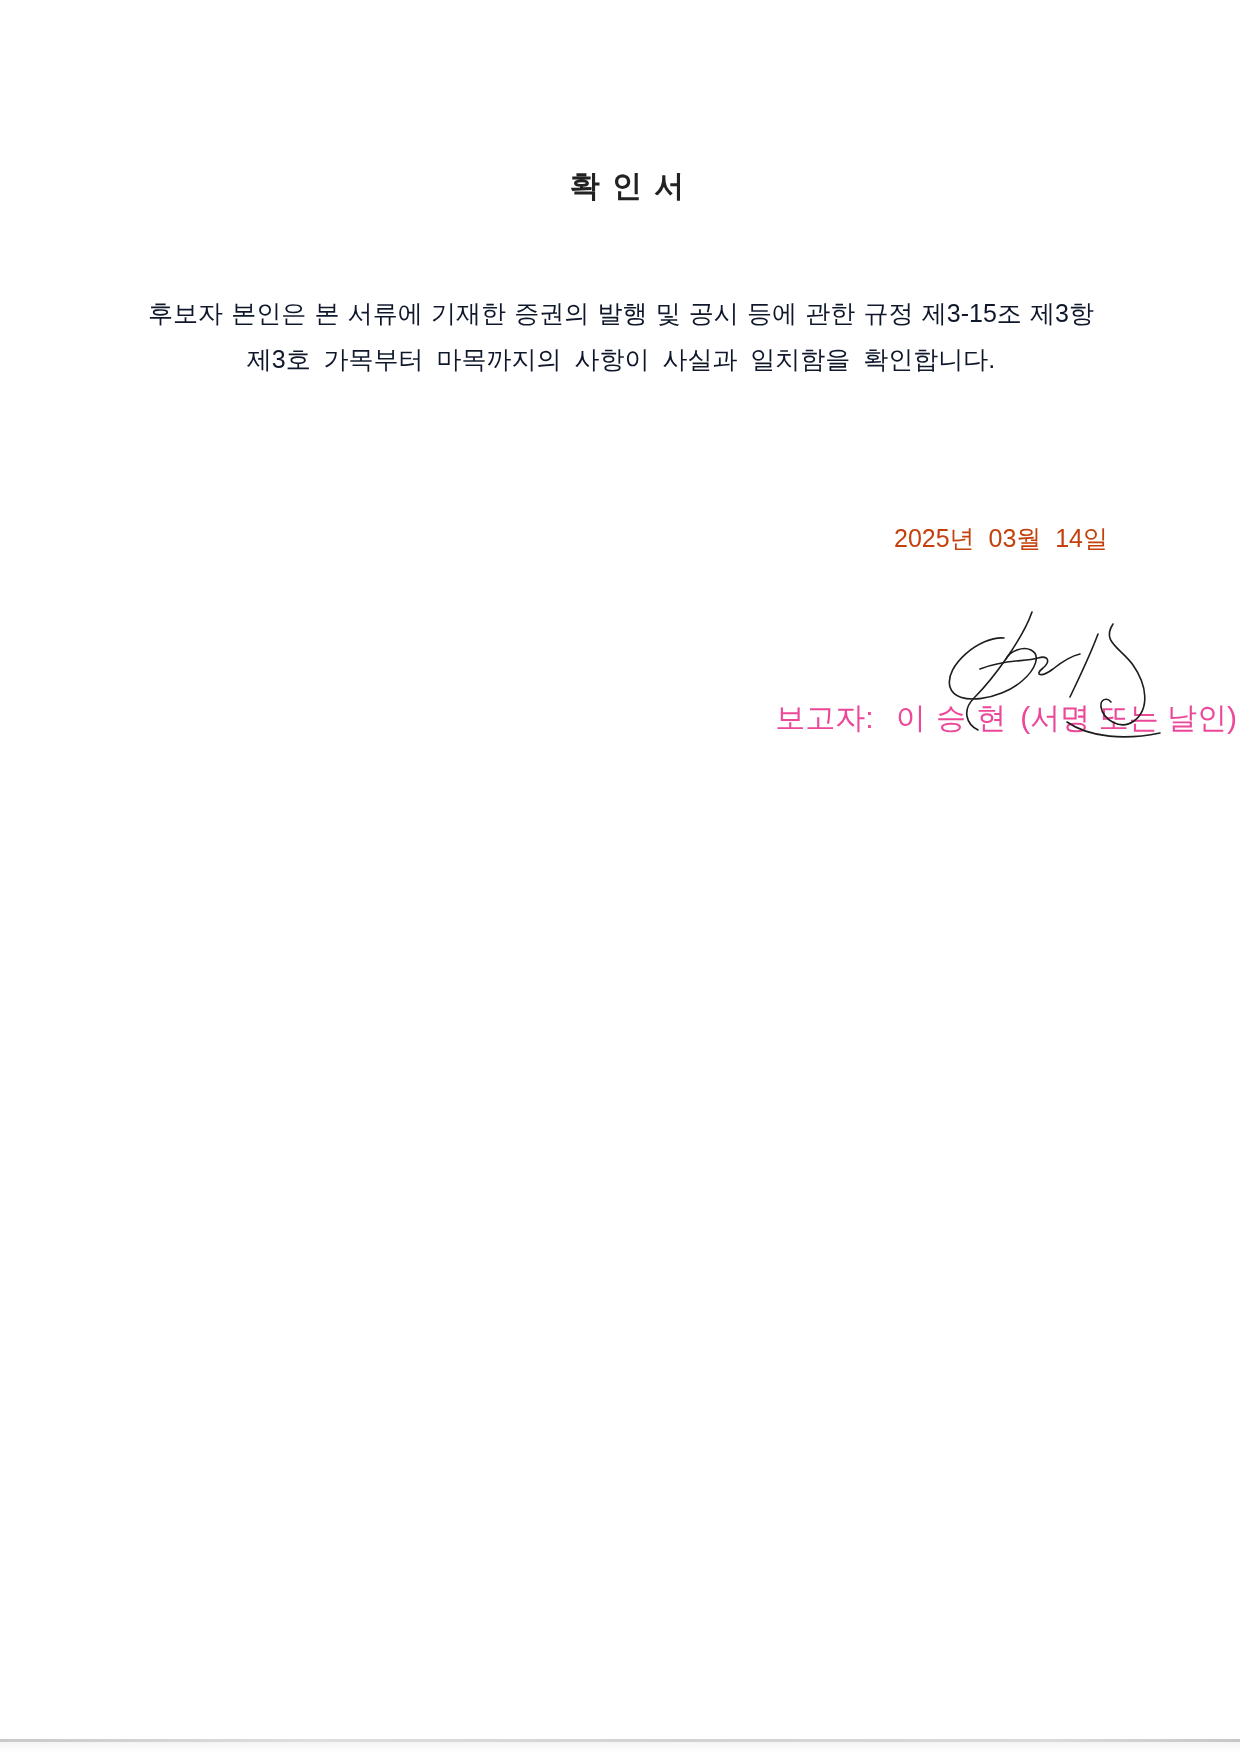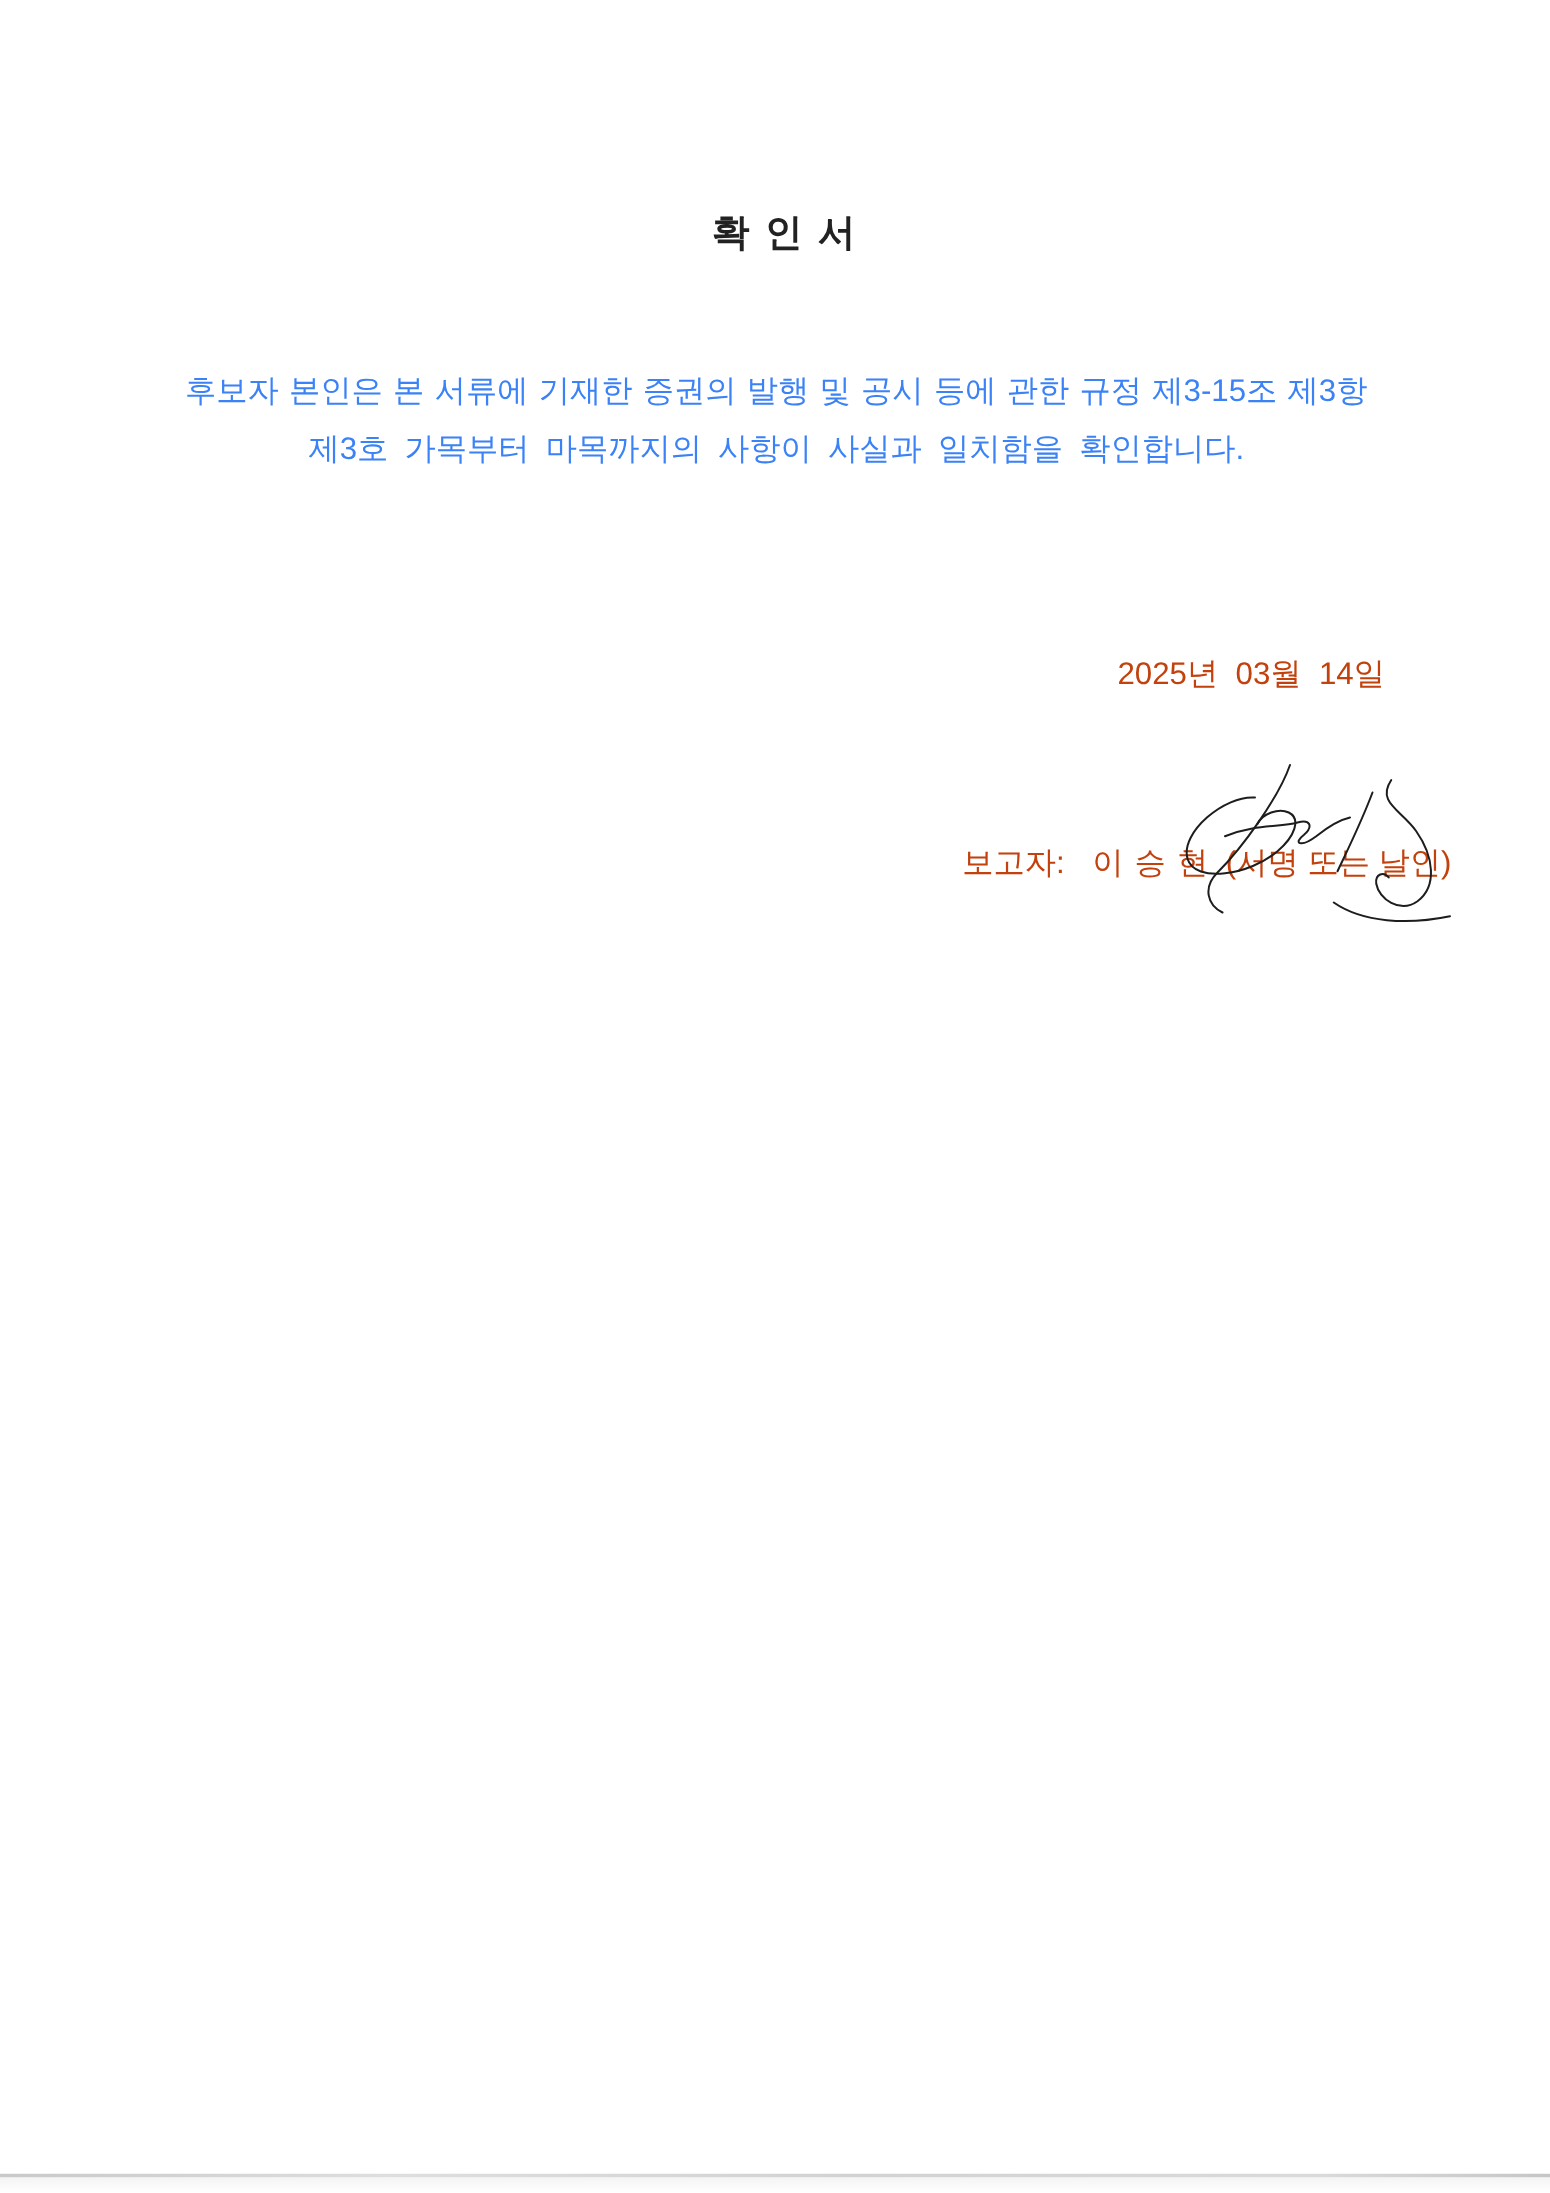"후보자 본인은 본 서류에 기재한" .body-paragraph { color: #3b82f6 -> #0f172a }
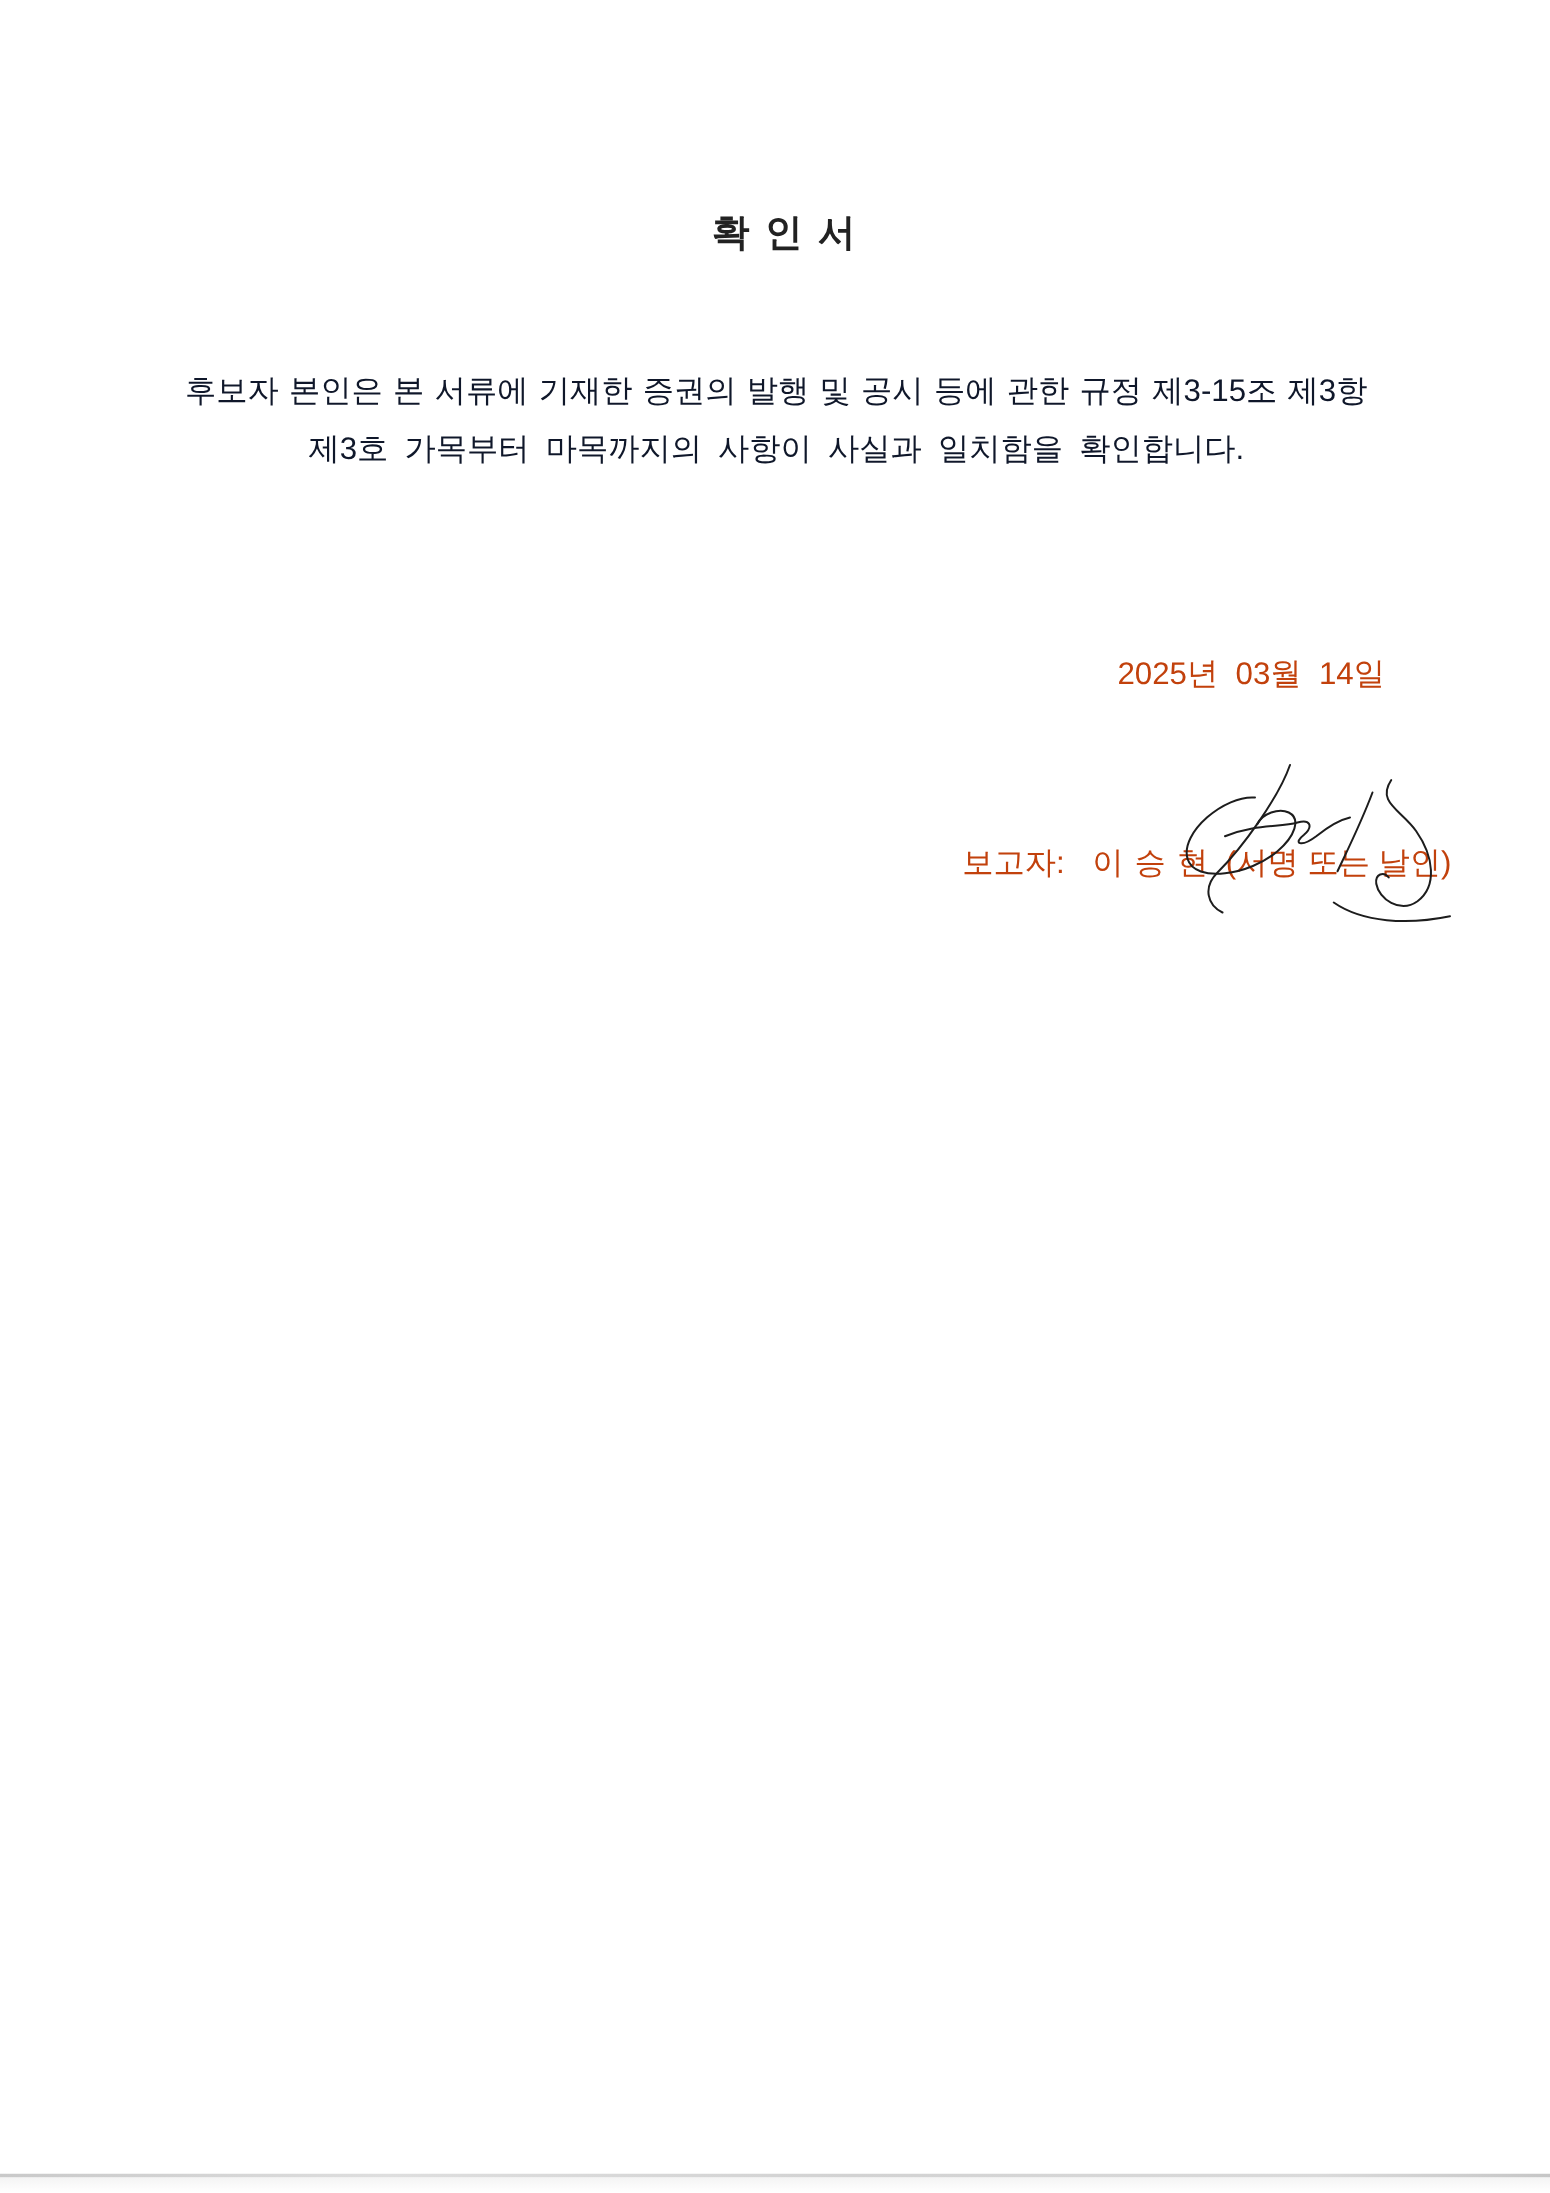"보고자: 이 승 현 (서명" .reporter-line { color: #c2410c -> #ec4899; font-size: 25px -> 30px; top: 644px -> 664px }
